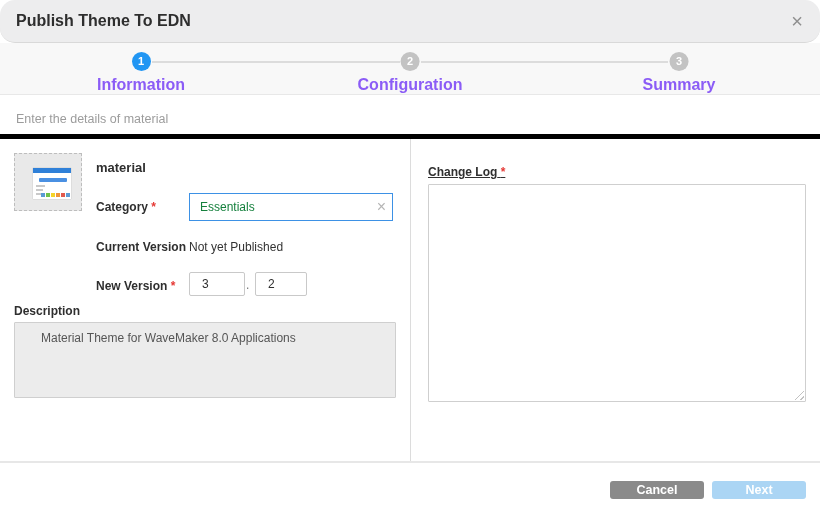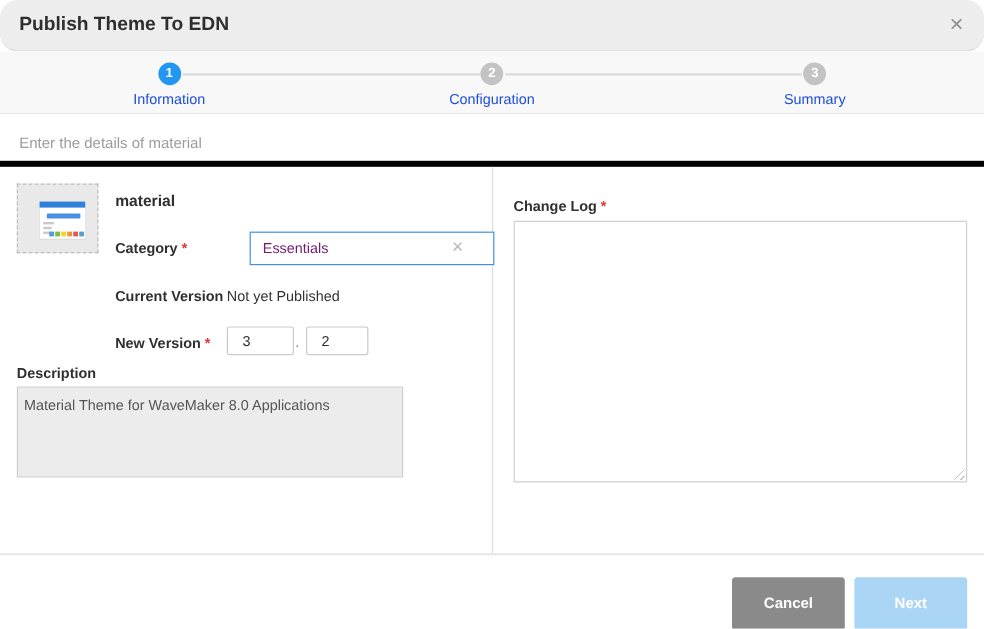"Information" .slabel { color: #1d4ed8 -> #8b5cf6; font-size: 12px -> 16px; font-weight: none -> bold }
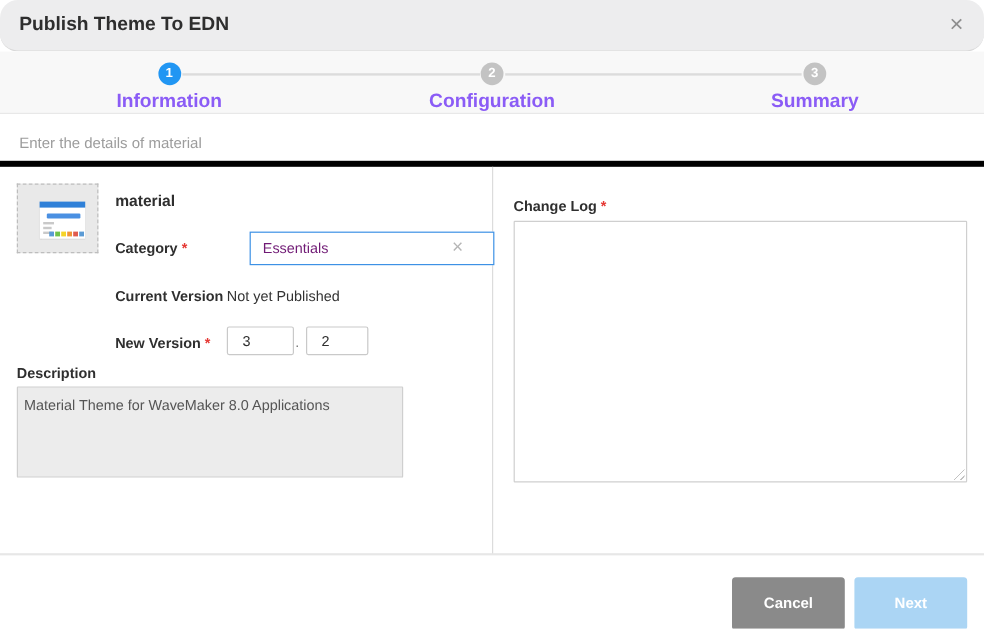"Change Log *" .lbl-changelog { text-decoration: none -> underline }
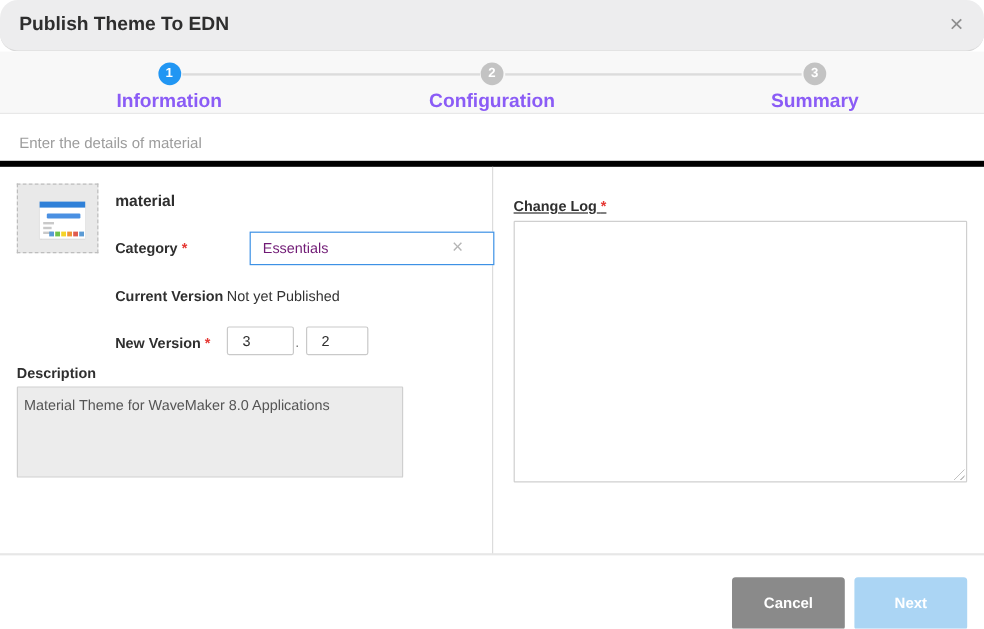"Essentials" .cat-input { color: #701a75 -> #15803d; margin-left: 19px -> none }
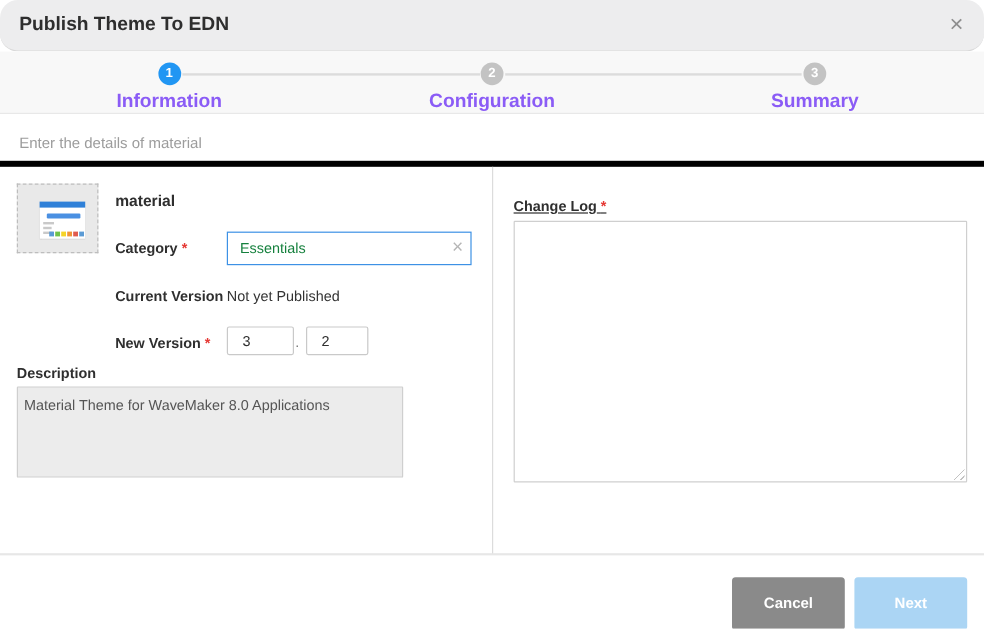"Material Theme for WaveMaker 8.0" .desc-area { padding: 8px 5px -> 8px 26px; width: 322px -> 382px }
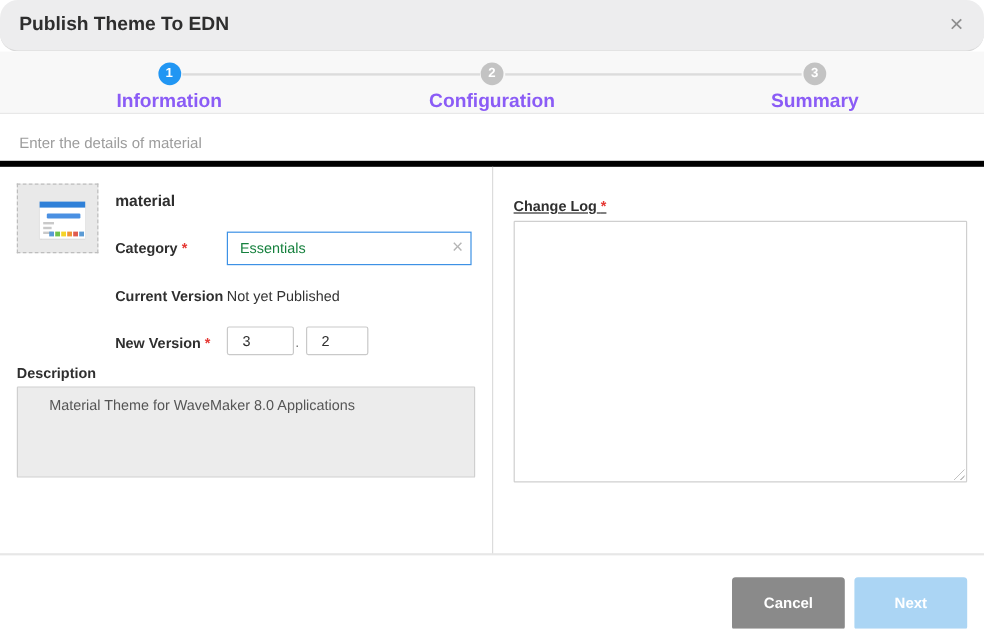"Cancel" .btn { height: 44px -> 18px }
